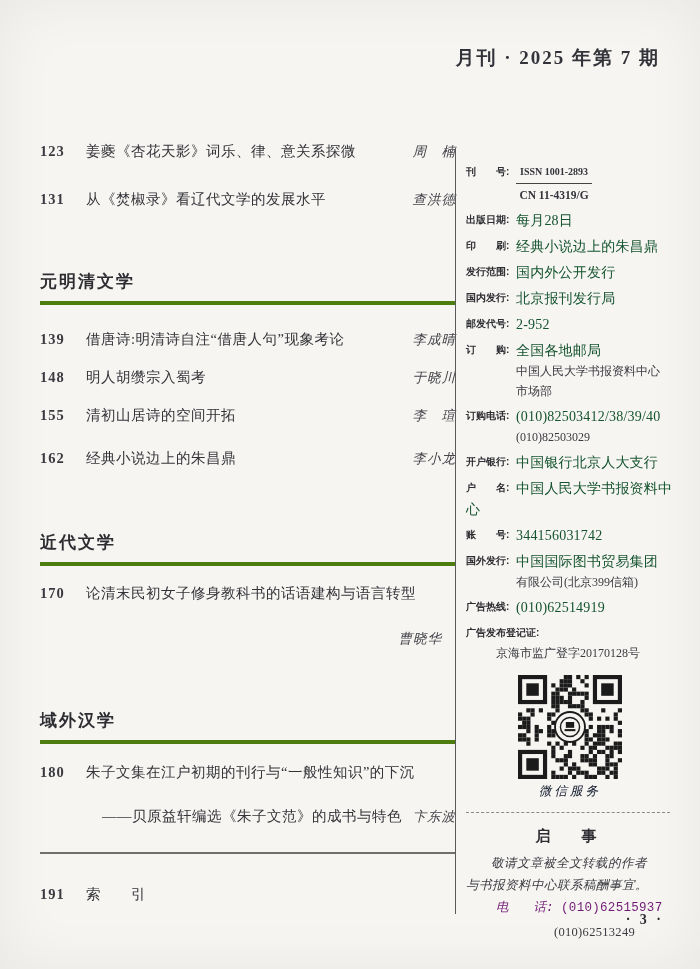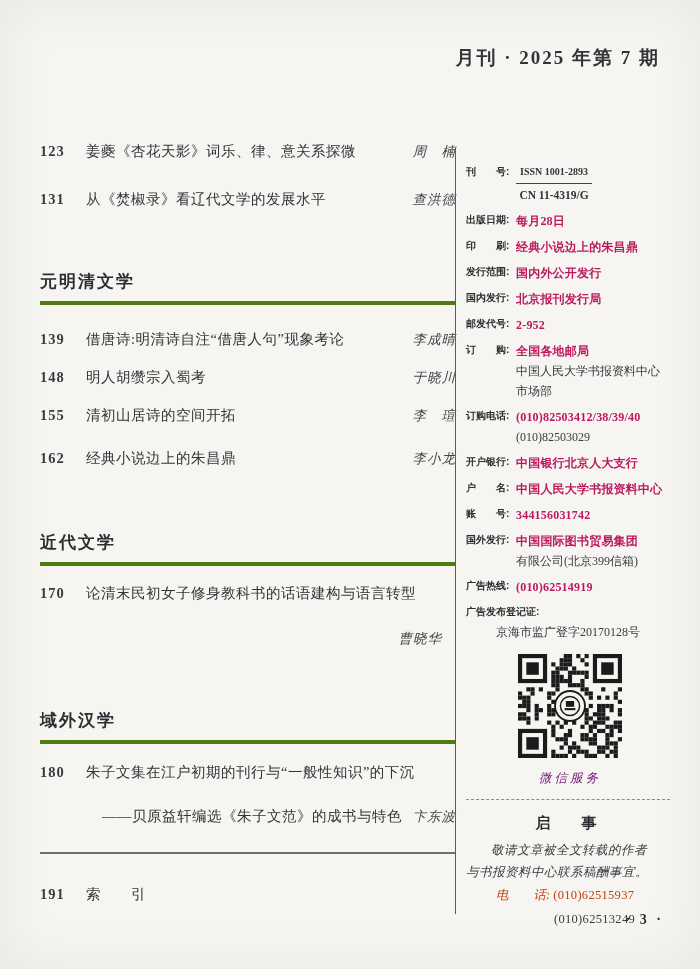"每月28日" .val { color: #be185d -> #14532d; font-size: 12px -> 14px; font-weight: bold -> none }
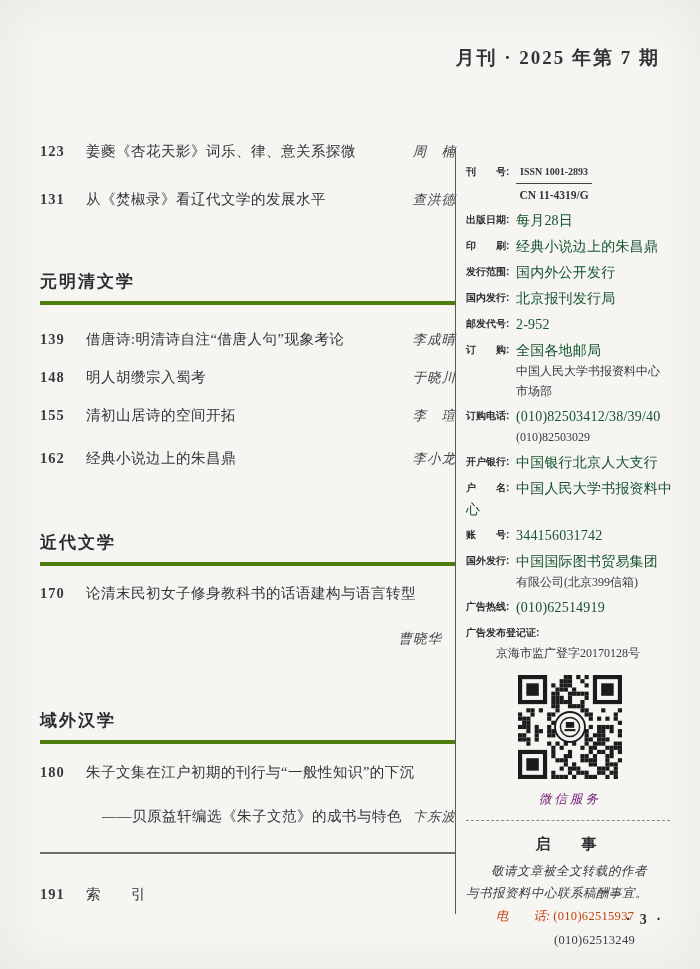"微信服务" .qr-caption { color: #701a75 -> #0f172a; margin-top: 12px -> 4px }
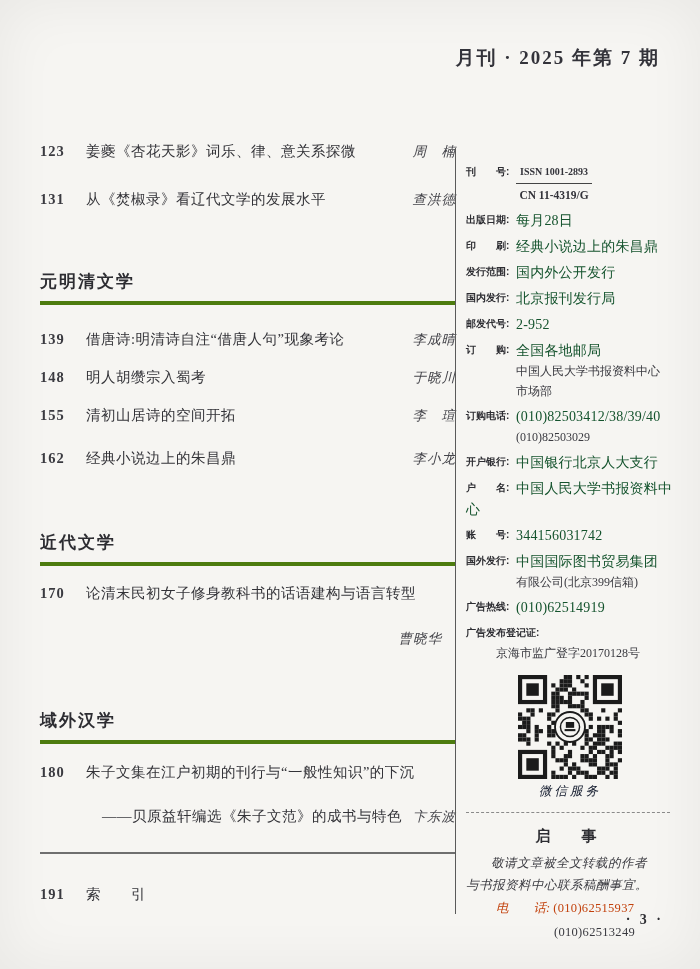"电 话: (010)62515937" .phone-row { color: #c2410c -> #701a75; font-family: none -> Liberation Mono, monospace }
